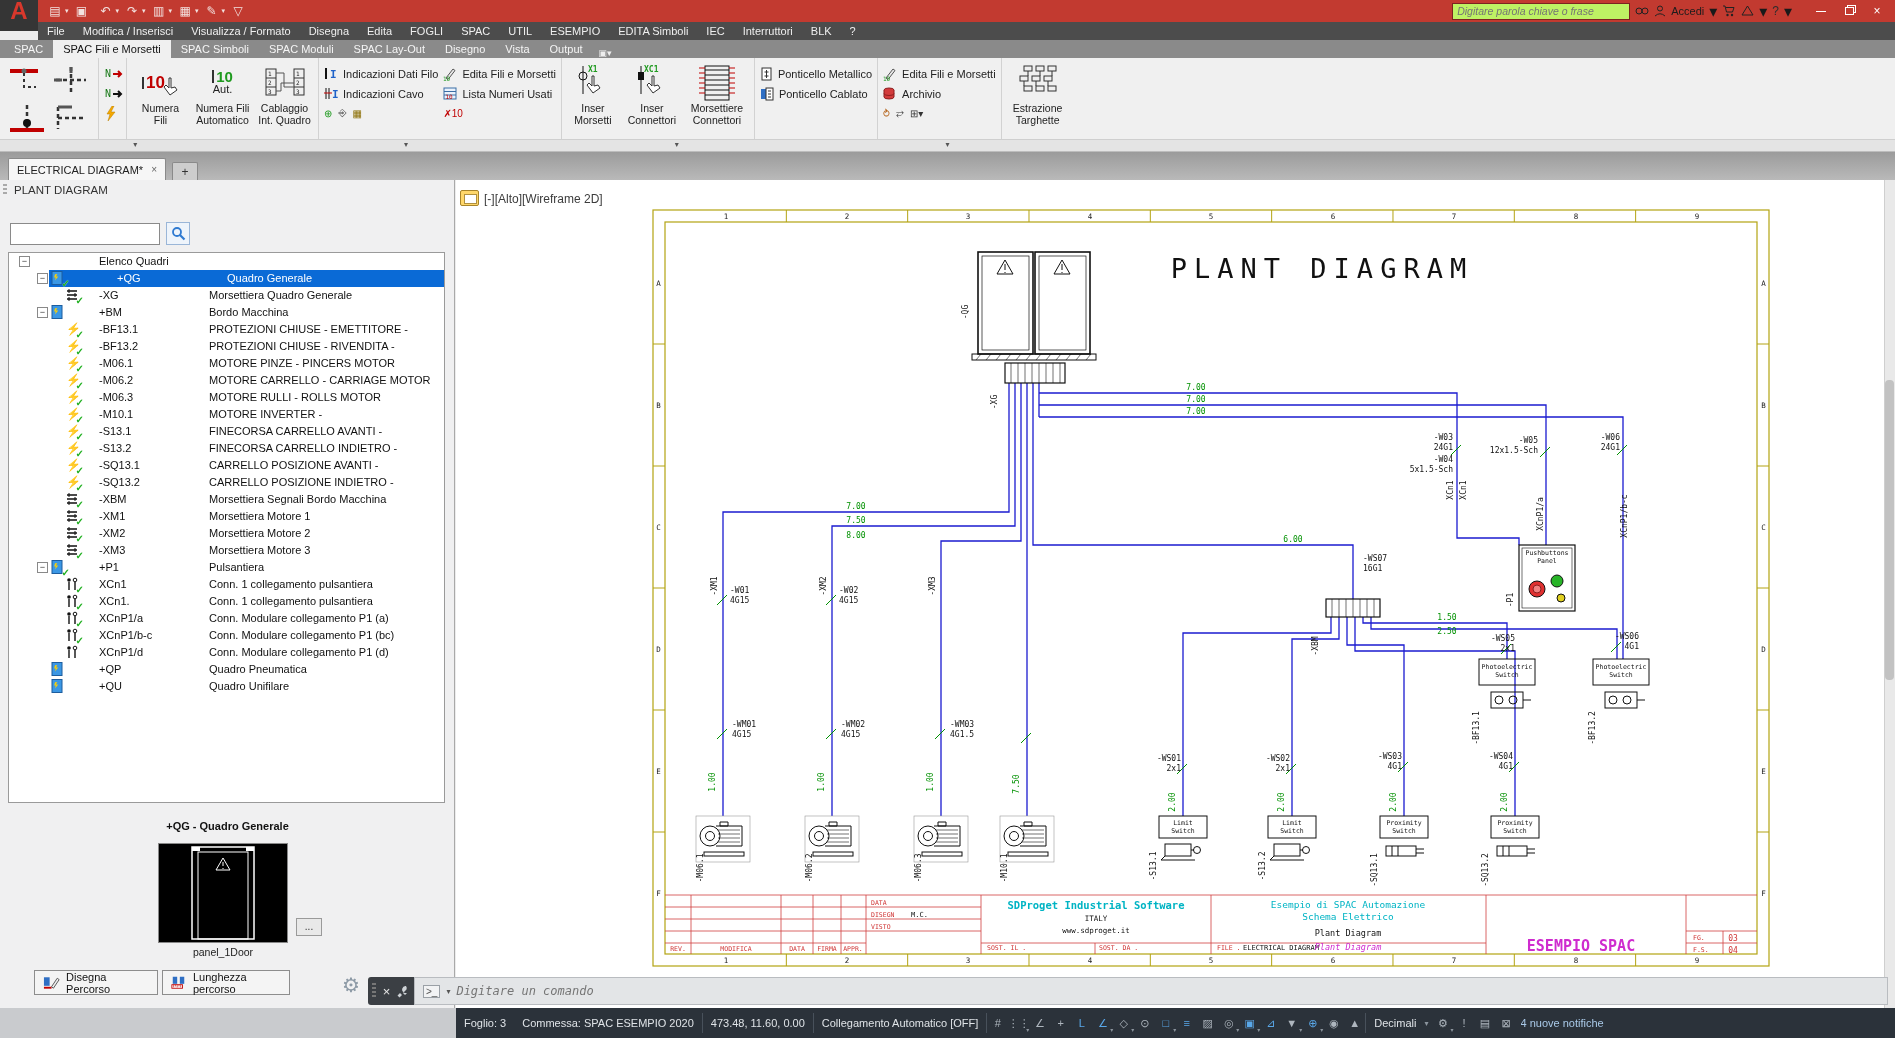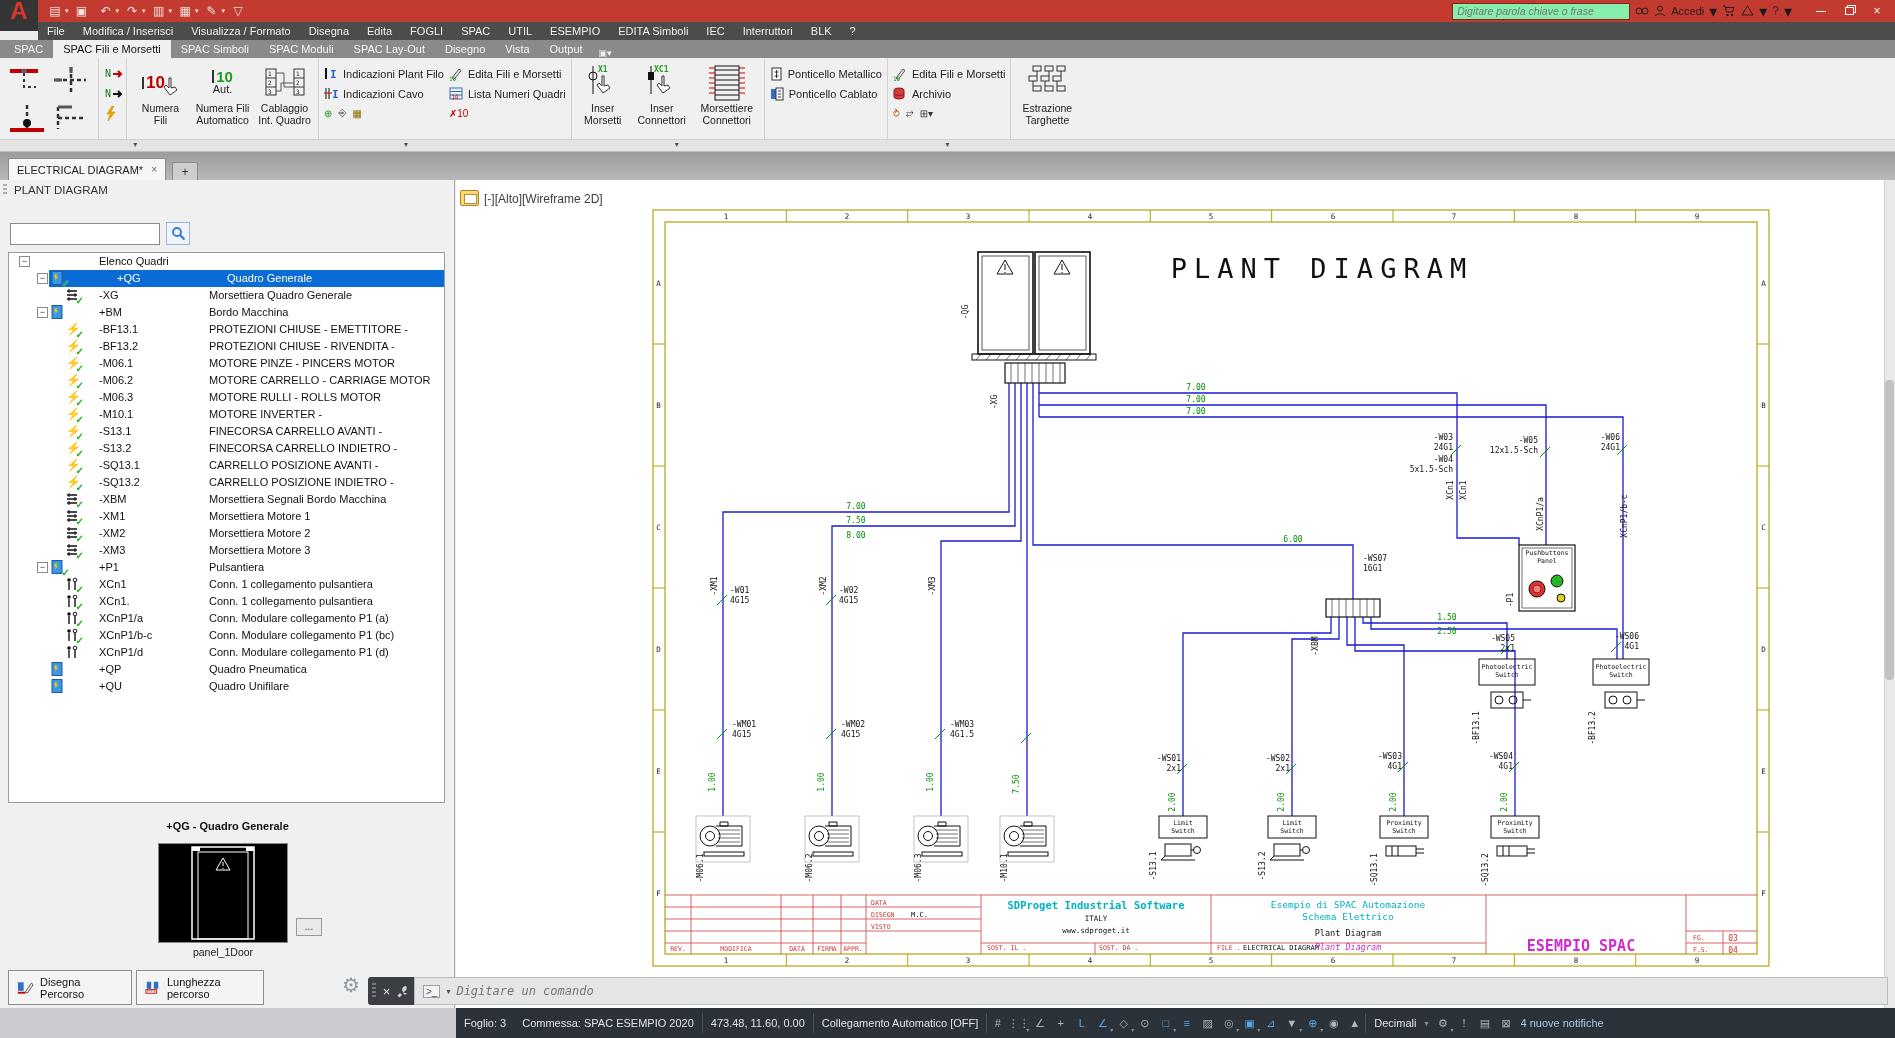"Digitare parola chiave o frase" .ic-search { background: #86efac -> #bef264 }
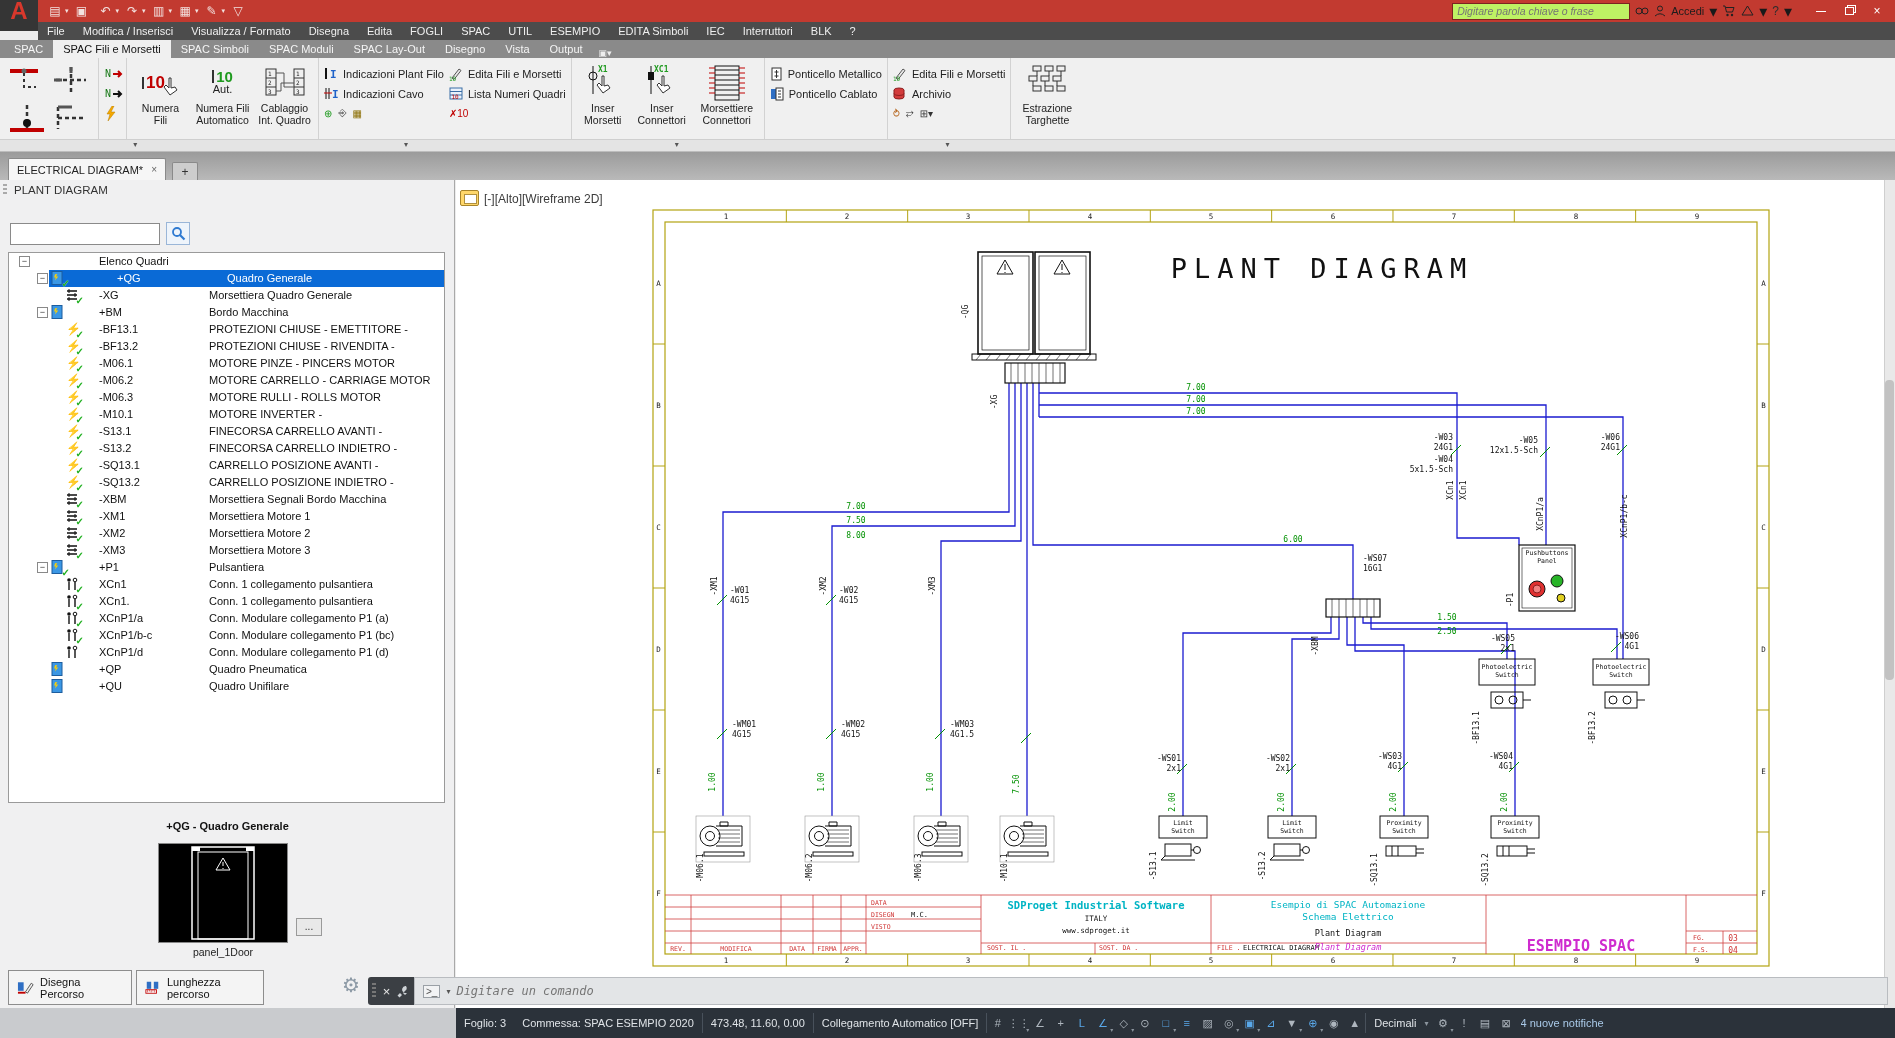"Indicazioni Plant Filo" span { text: Plant -> Dati }
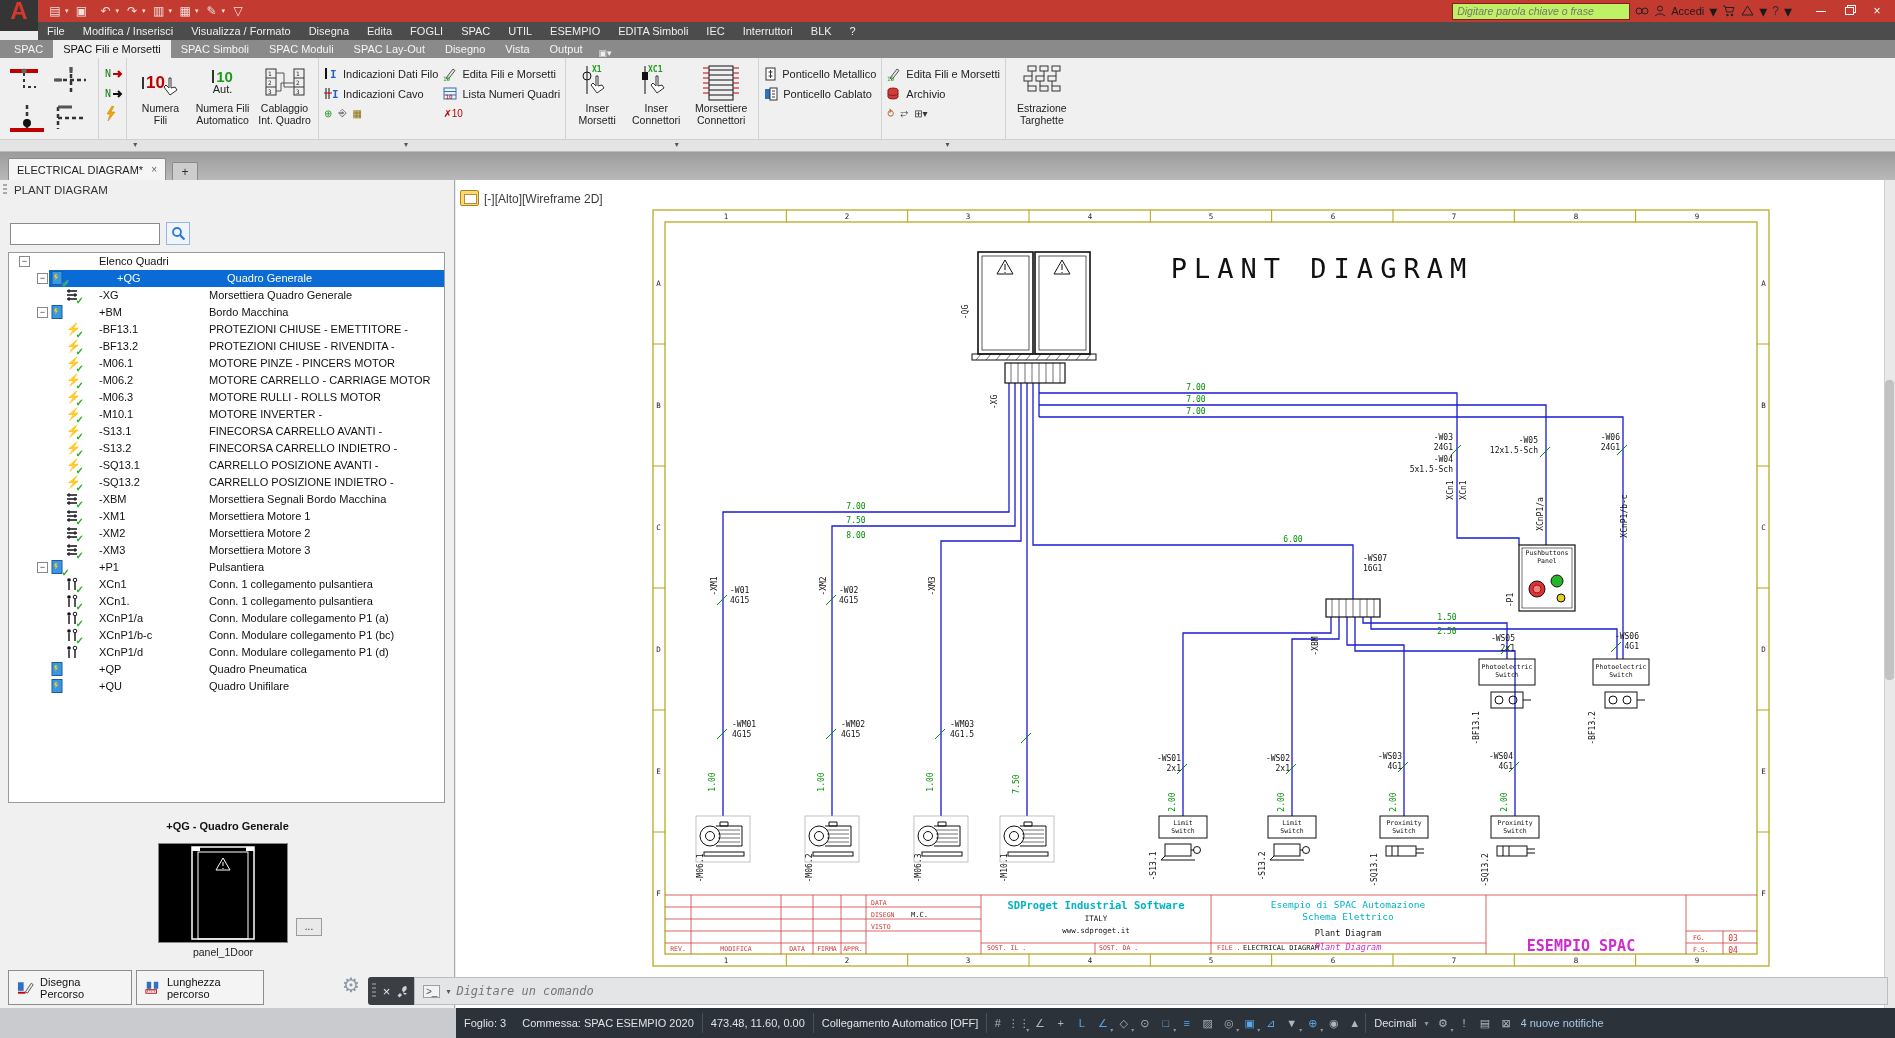"Lista Numeri Quadri" span { text: Quadri -> Usati }
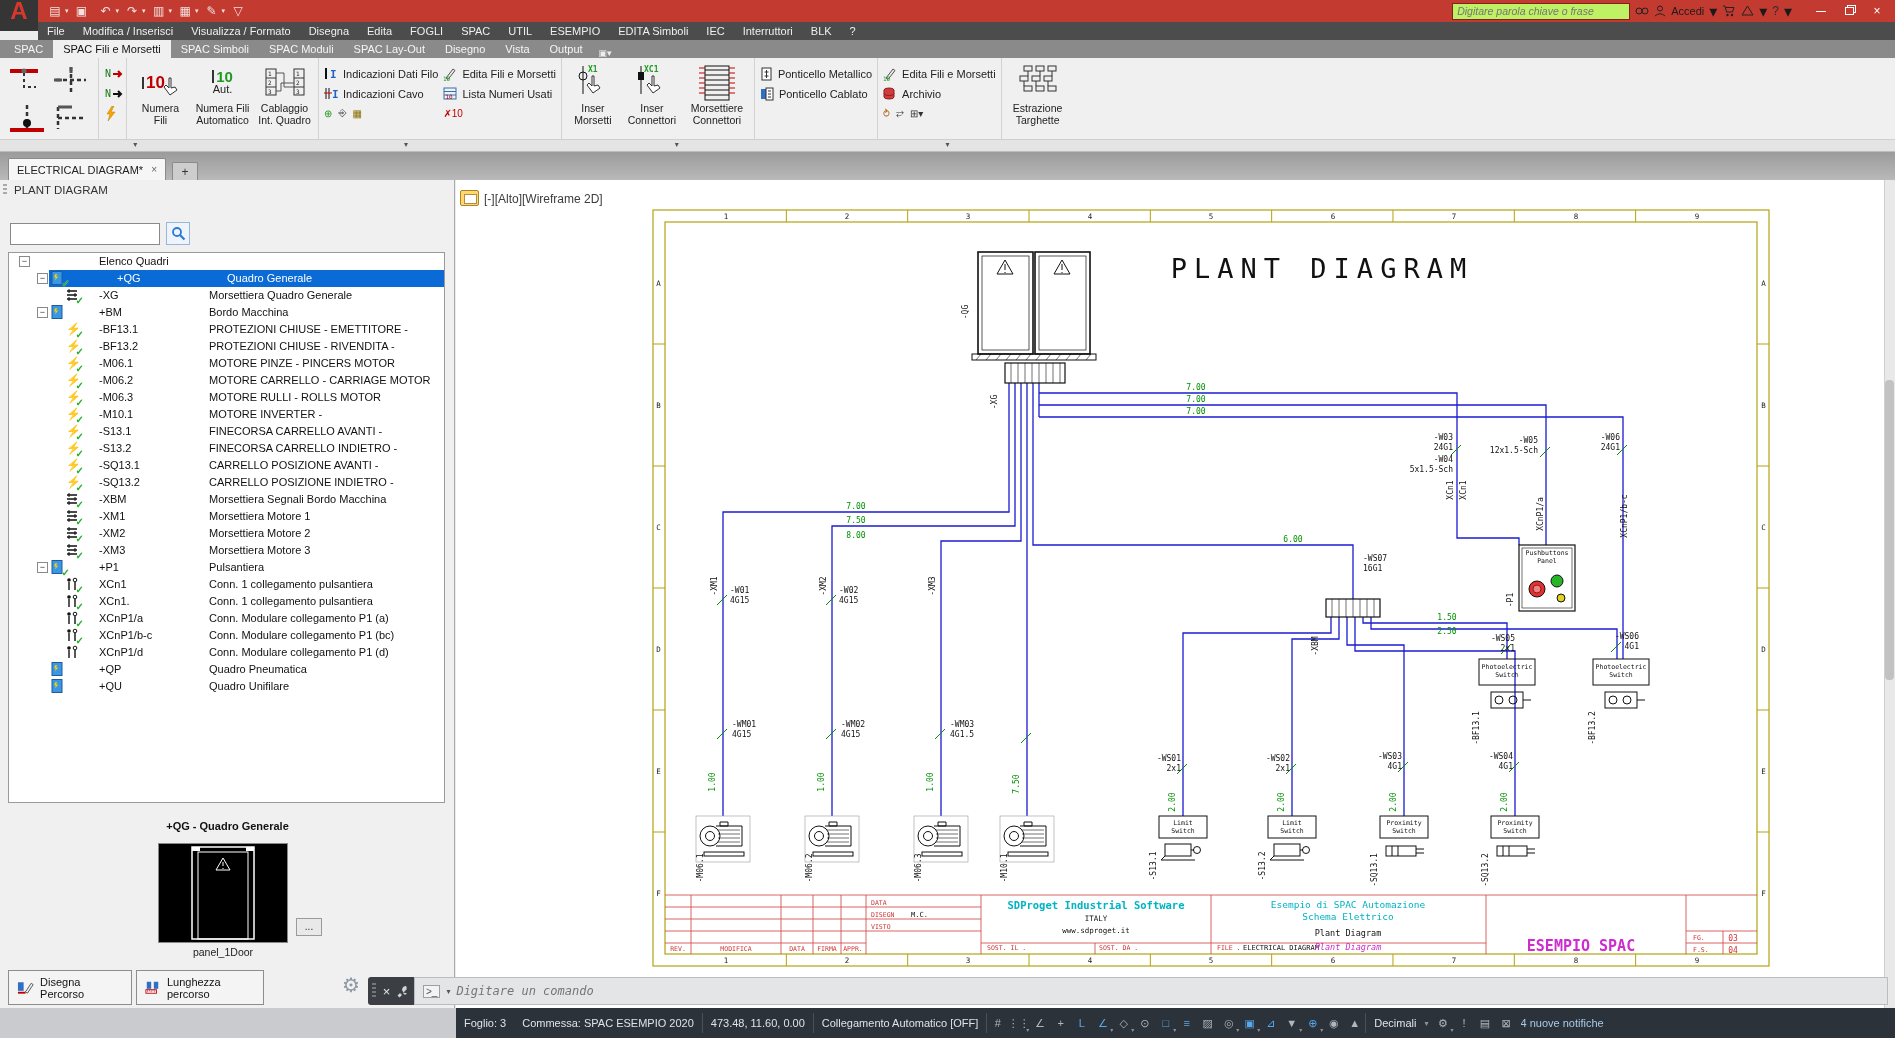"Disegna Percorso" .pal-btn { height: 35px -> 25px; margin-left: none -> 26px }
